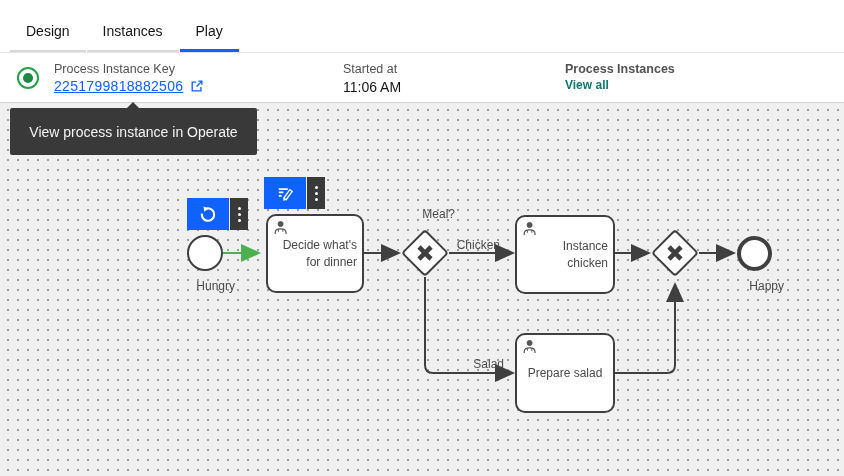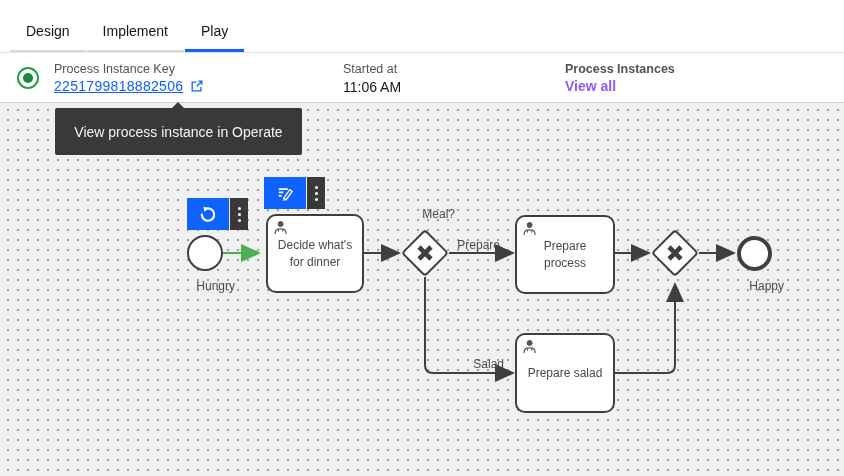"Implement" div.tab { text: Implement -> Instances }
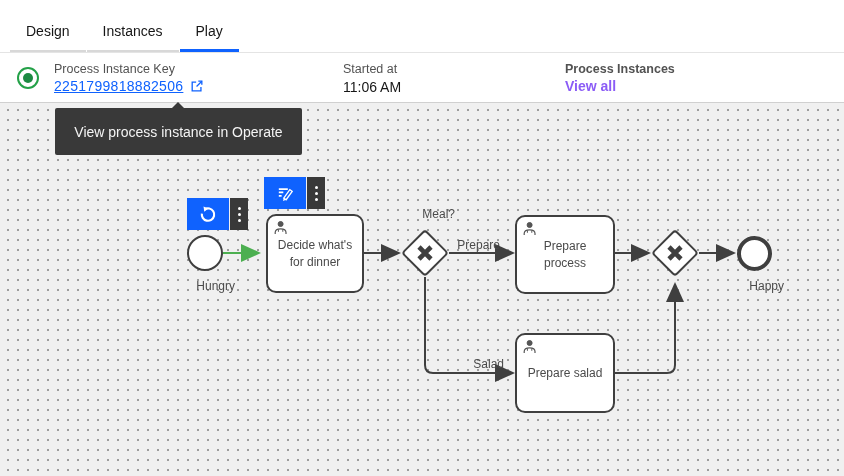"View all" .blue-link { color: #8b5cf6 -> #0f766e; font-size: 14px -> 12px }
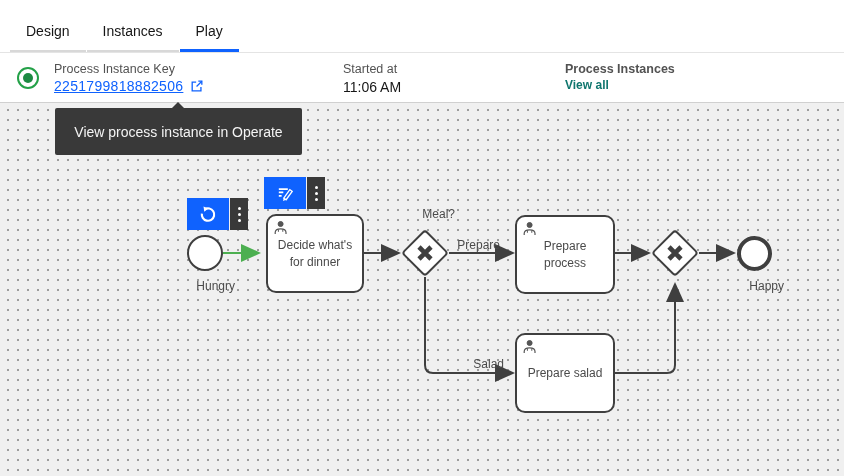"View process instance in Operate" .tooltip { margin-left: 45px -> none }
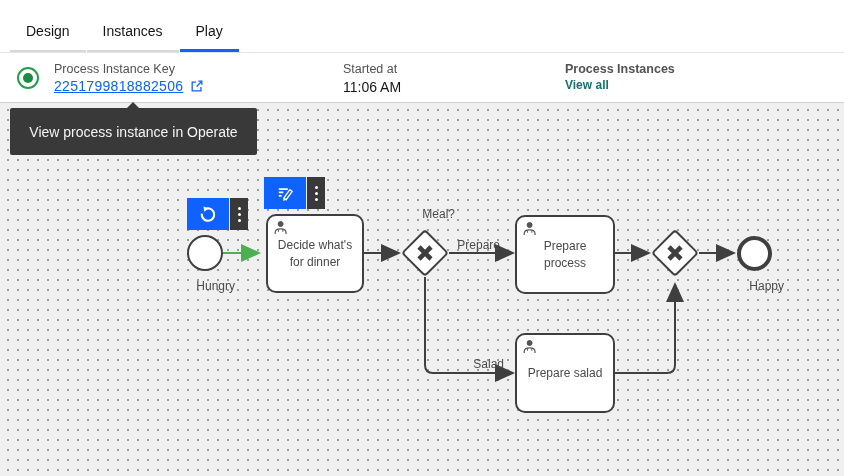"Decide what's for dinner" .task { text-align: center -> right }
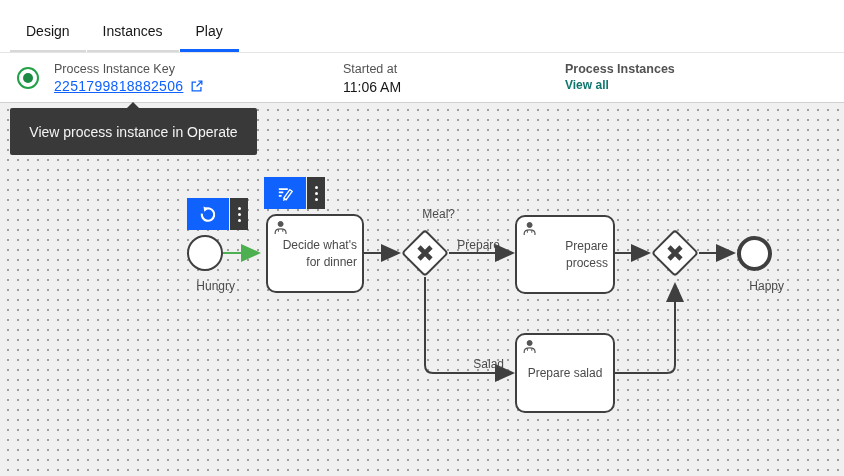"Prepare" div.node-label { text: Prepare -> Chicken }
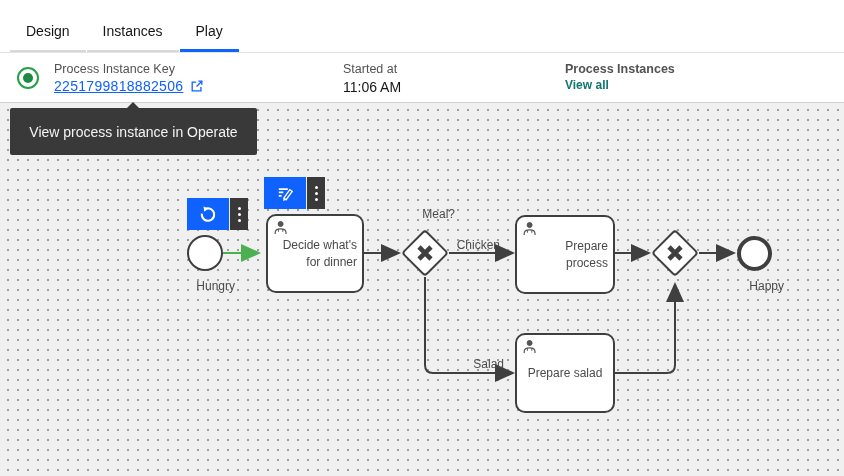"Prepare process" span { text: Prepare process -> Instance chicken }
